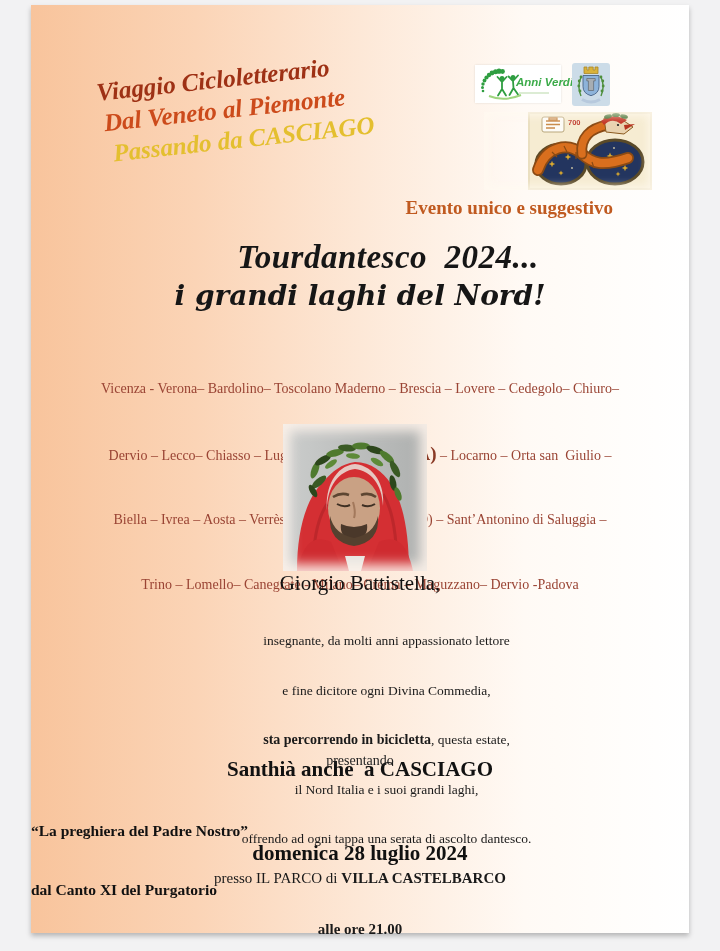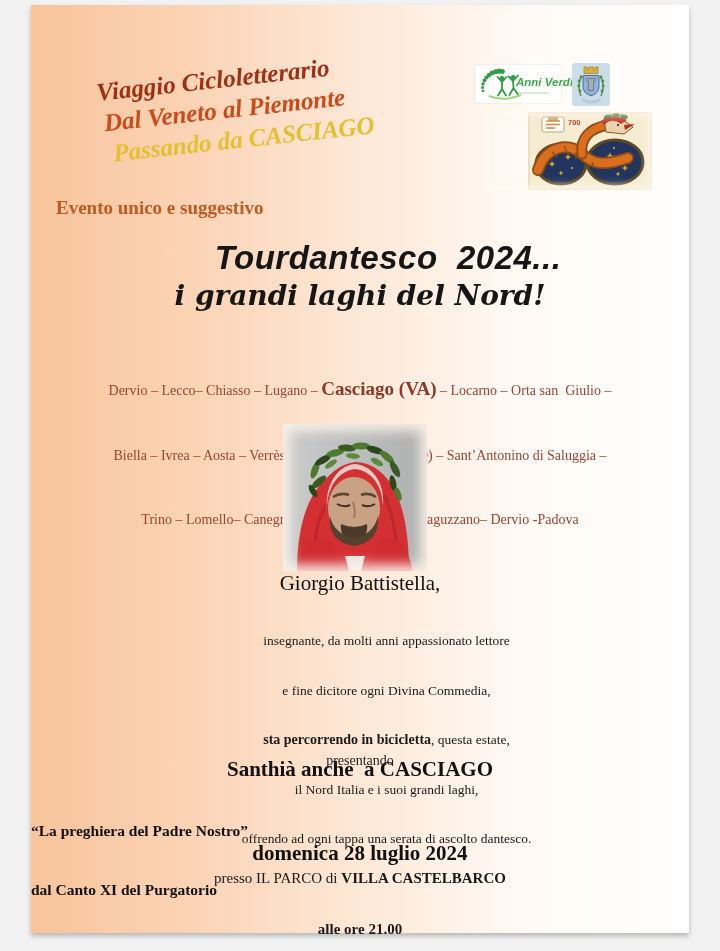"Evento unico e suggestivo" .tagline { padding-left: 25px -> none; text-align: left -> right }
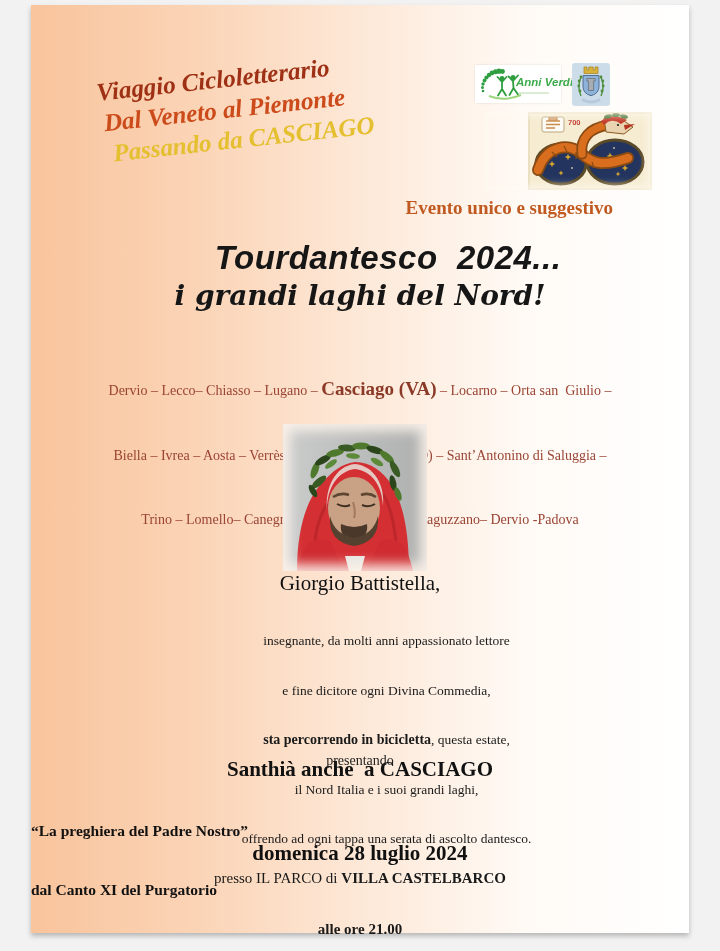"Tourdantesco 2024..." .title { font-family: Liberation Sans, sans-serif -> Liberation Serif, serif }
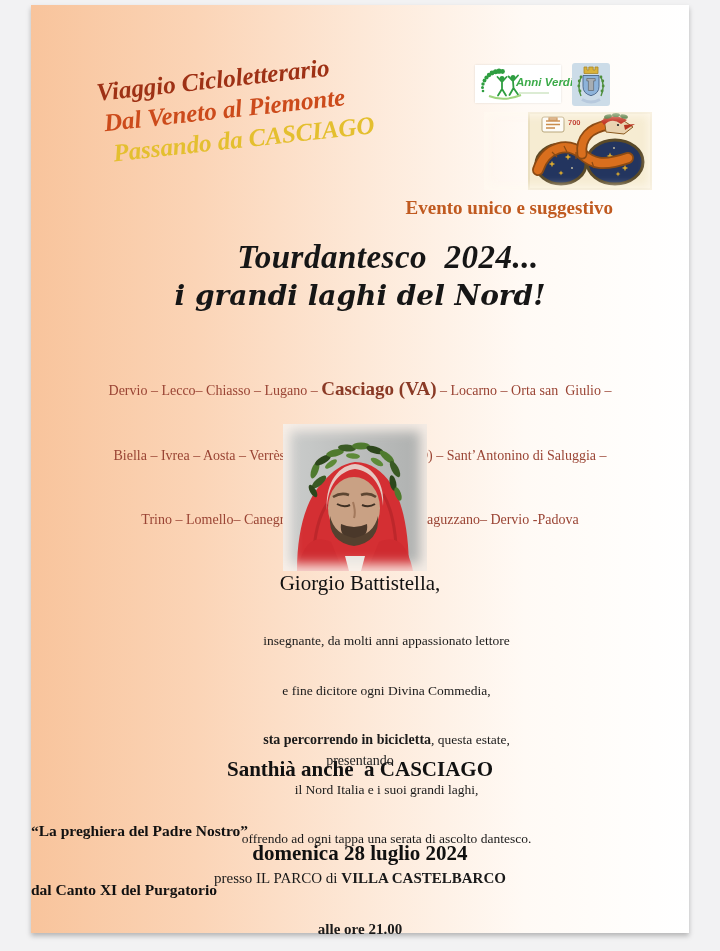"Vicenza - Verona– Bardolino– Toscolano" div { html: none -> <div>Vicenza - Verona– Bardolino– Toscolano Maderno – Brescia – Lovere – Cedegolo– Chiuro–</div> }
